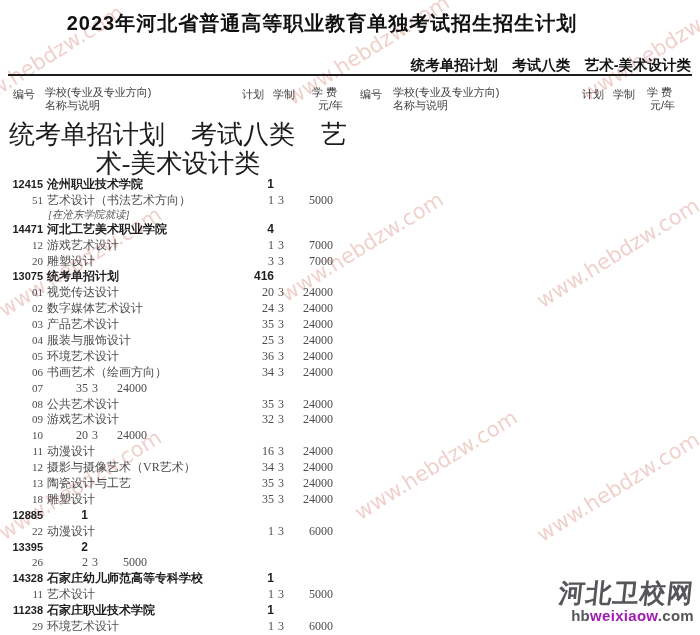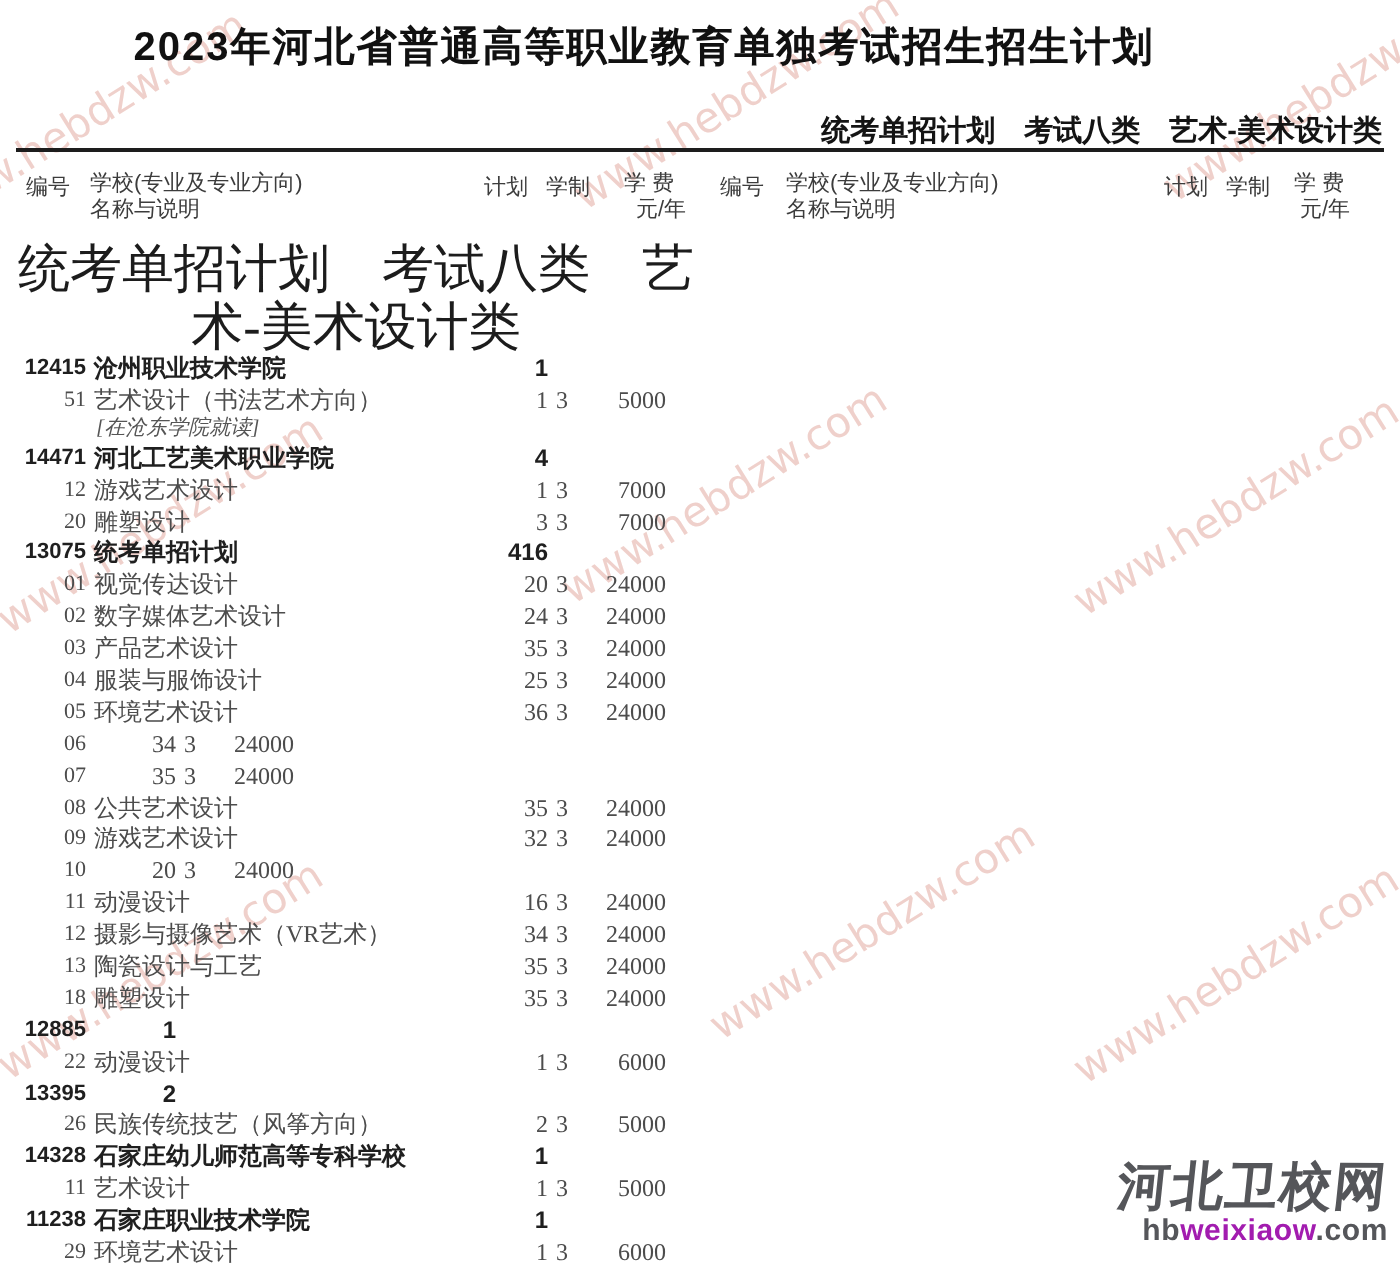"书画艺术（绘画方向）" span.c-name { html: none -> <span>书画艺术（绘画方向）</span> }
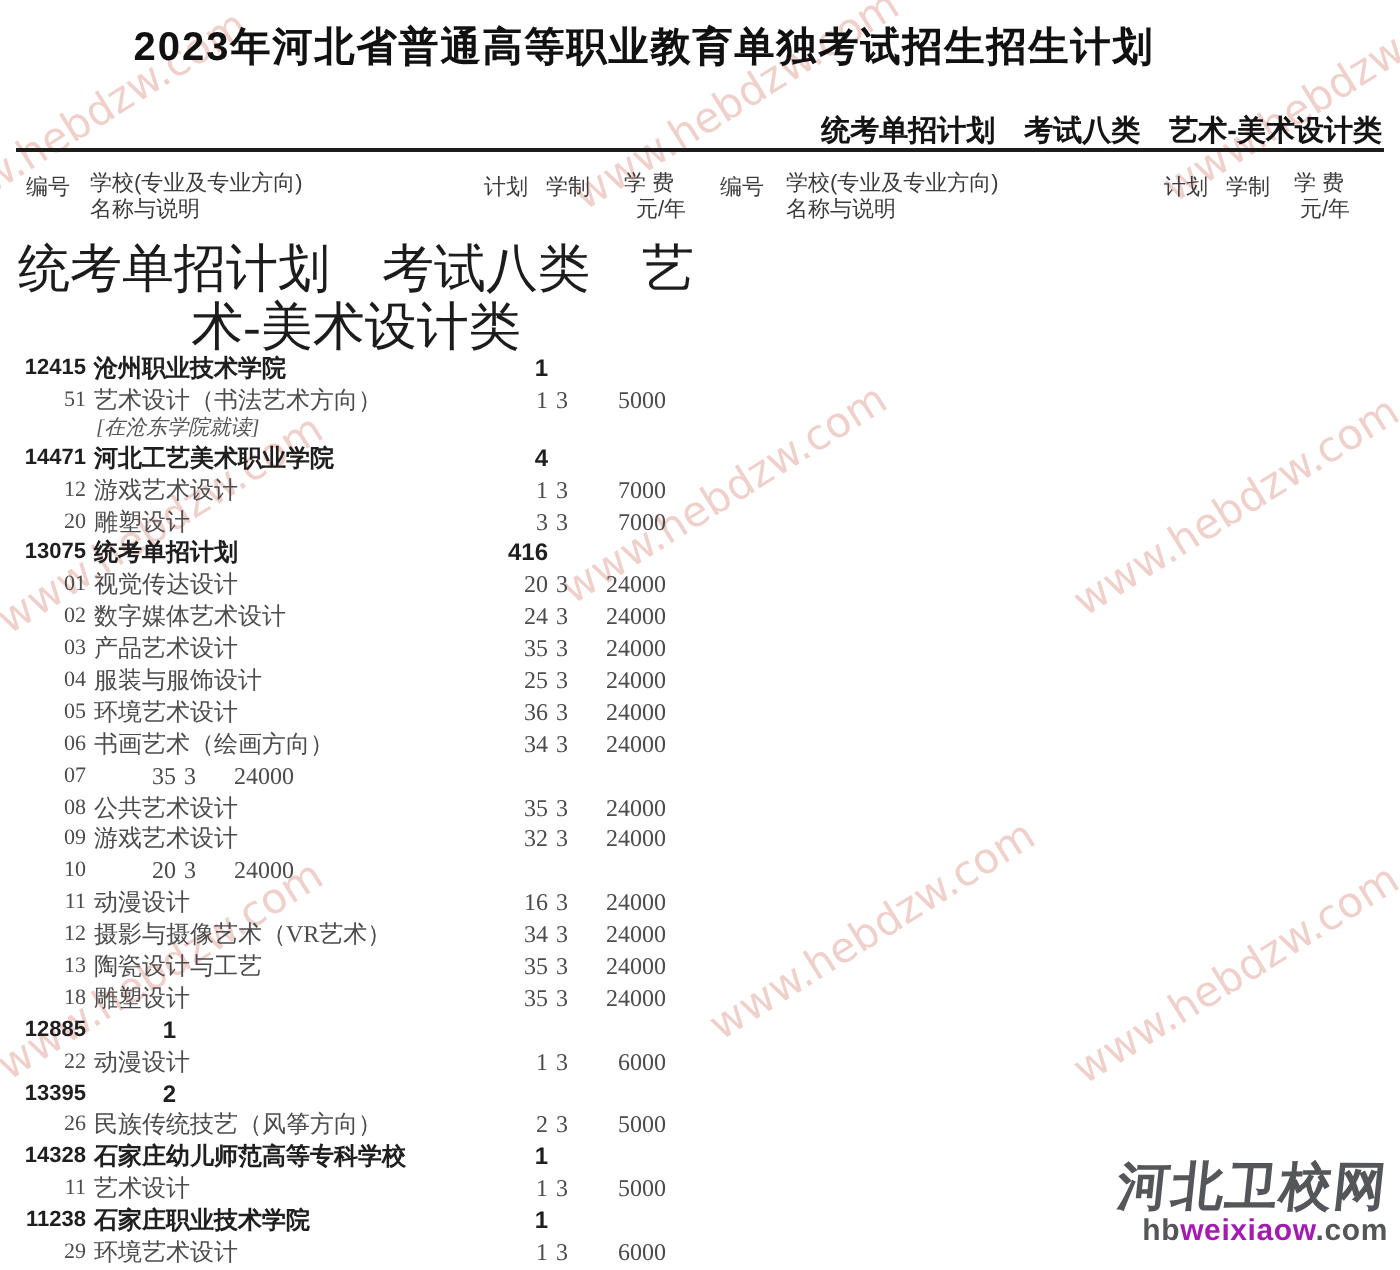"民族传统技艺（风筝方向）" span.c-name { html: <span>民族传统技艺（风筝方向）</span> -> none }
